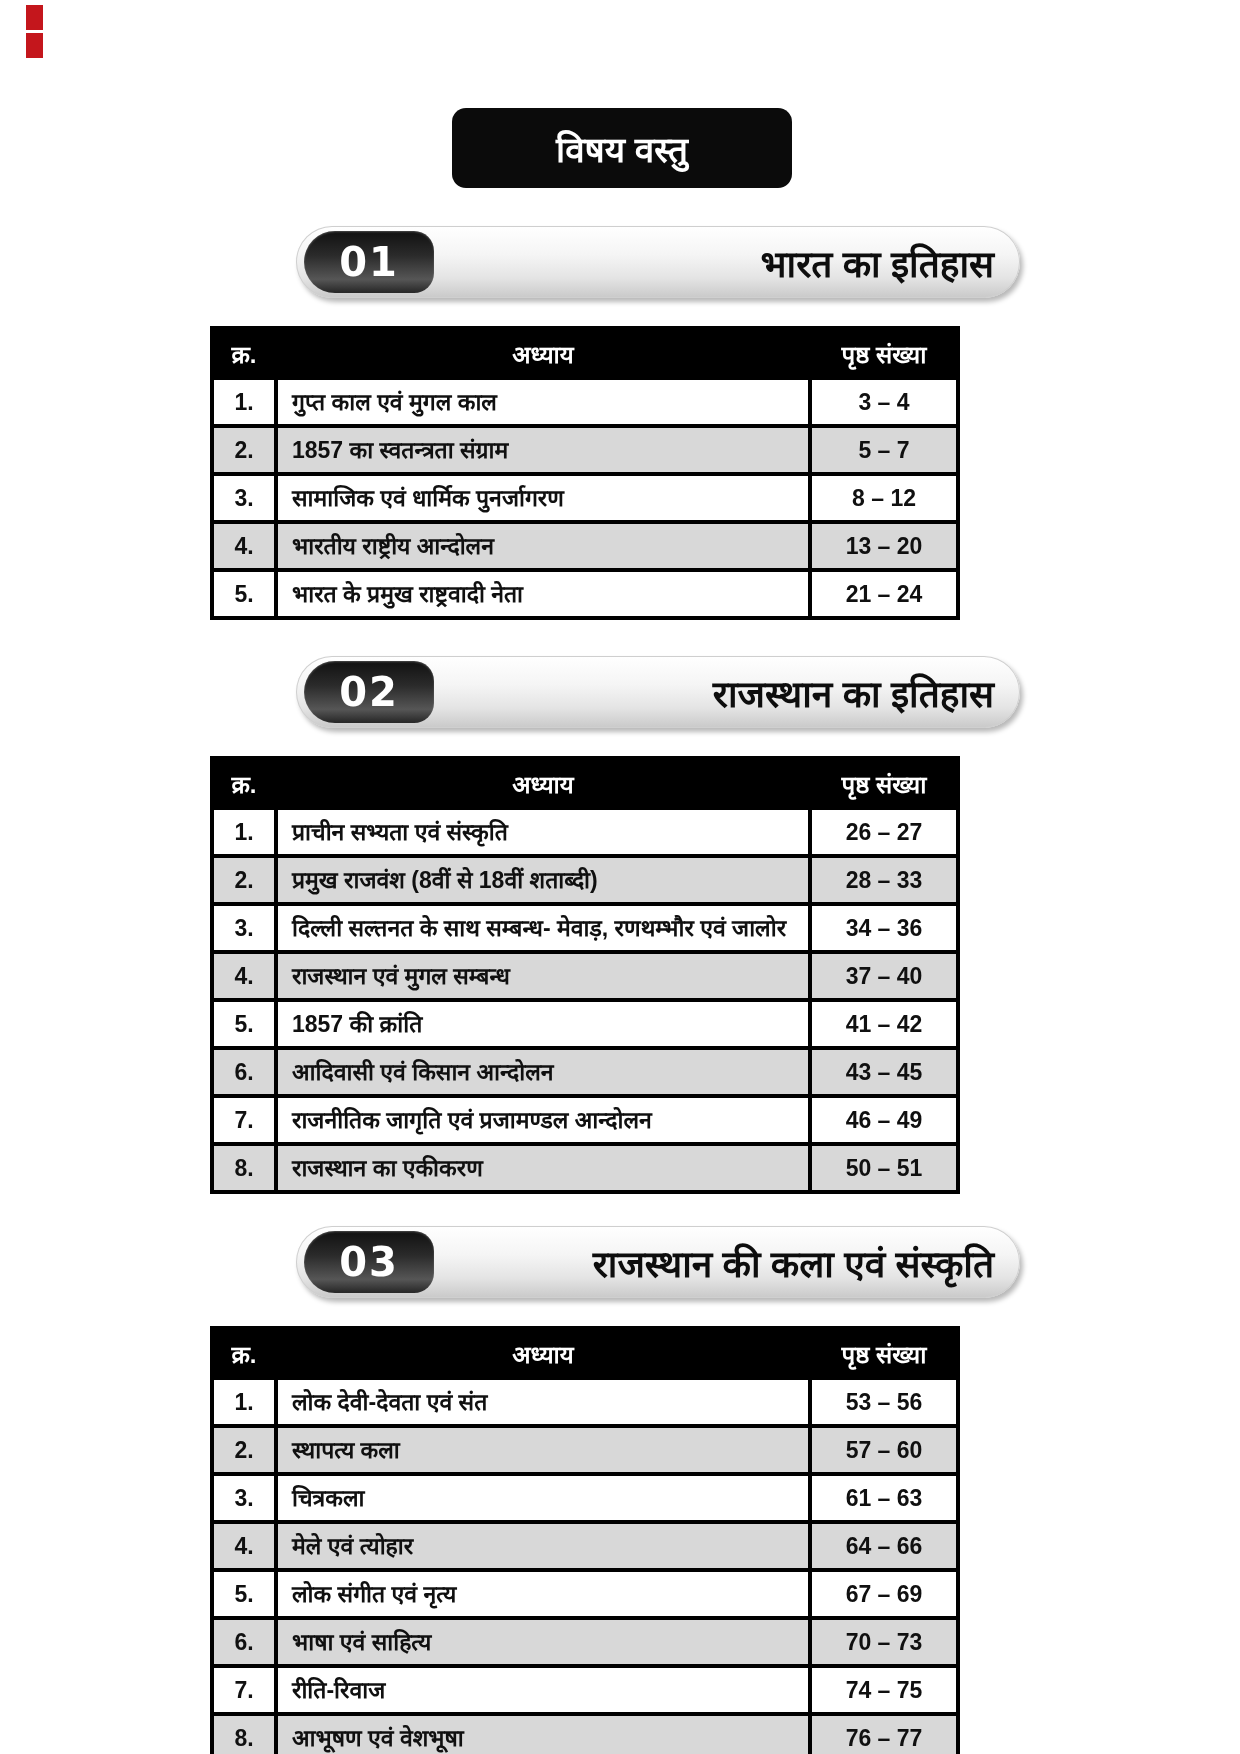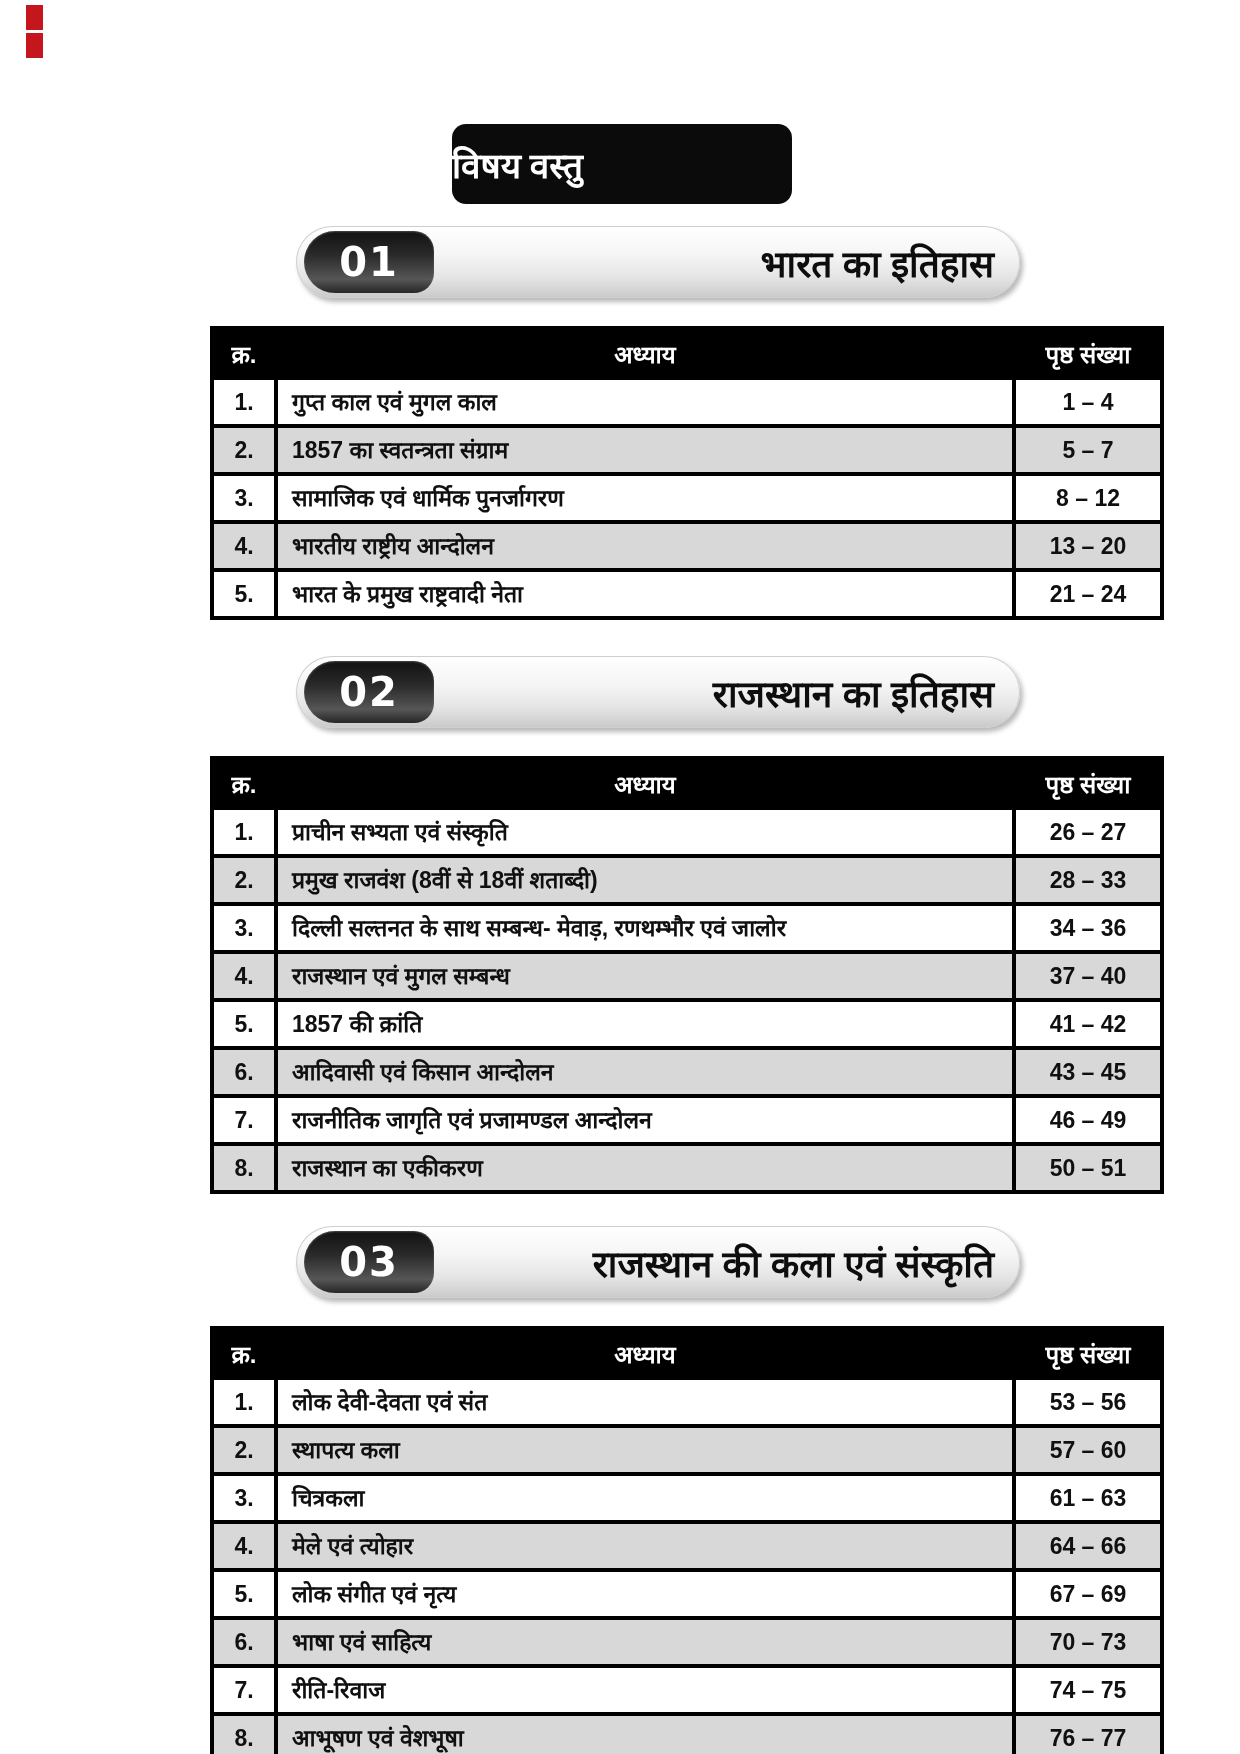"विषय वस्तु" .title-box { font-family: Liberation Serif, serif -> none; justify-content: flex-start -> center; top: 124px -> 108px }
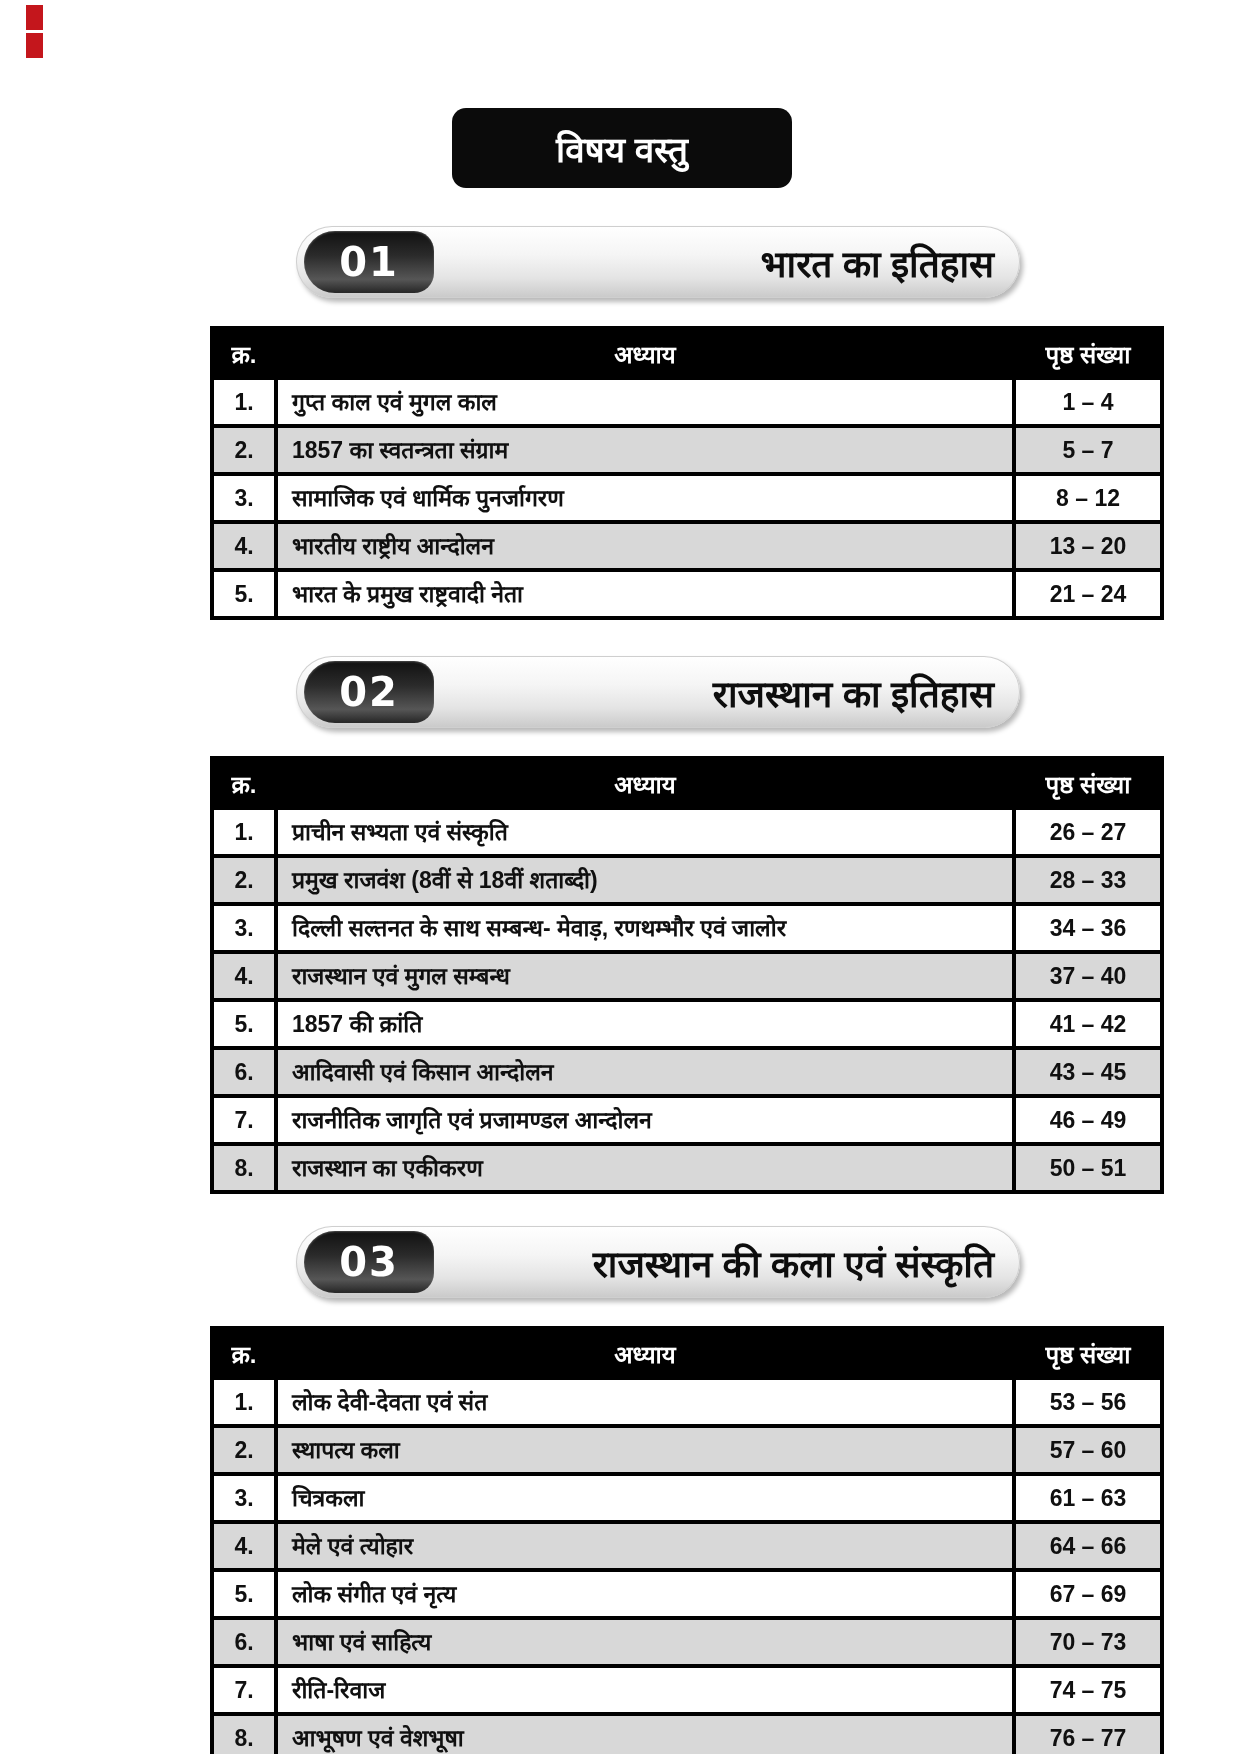"क्र." .toc-table { width: 954px -> 750px }
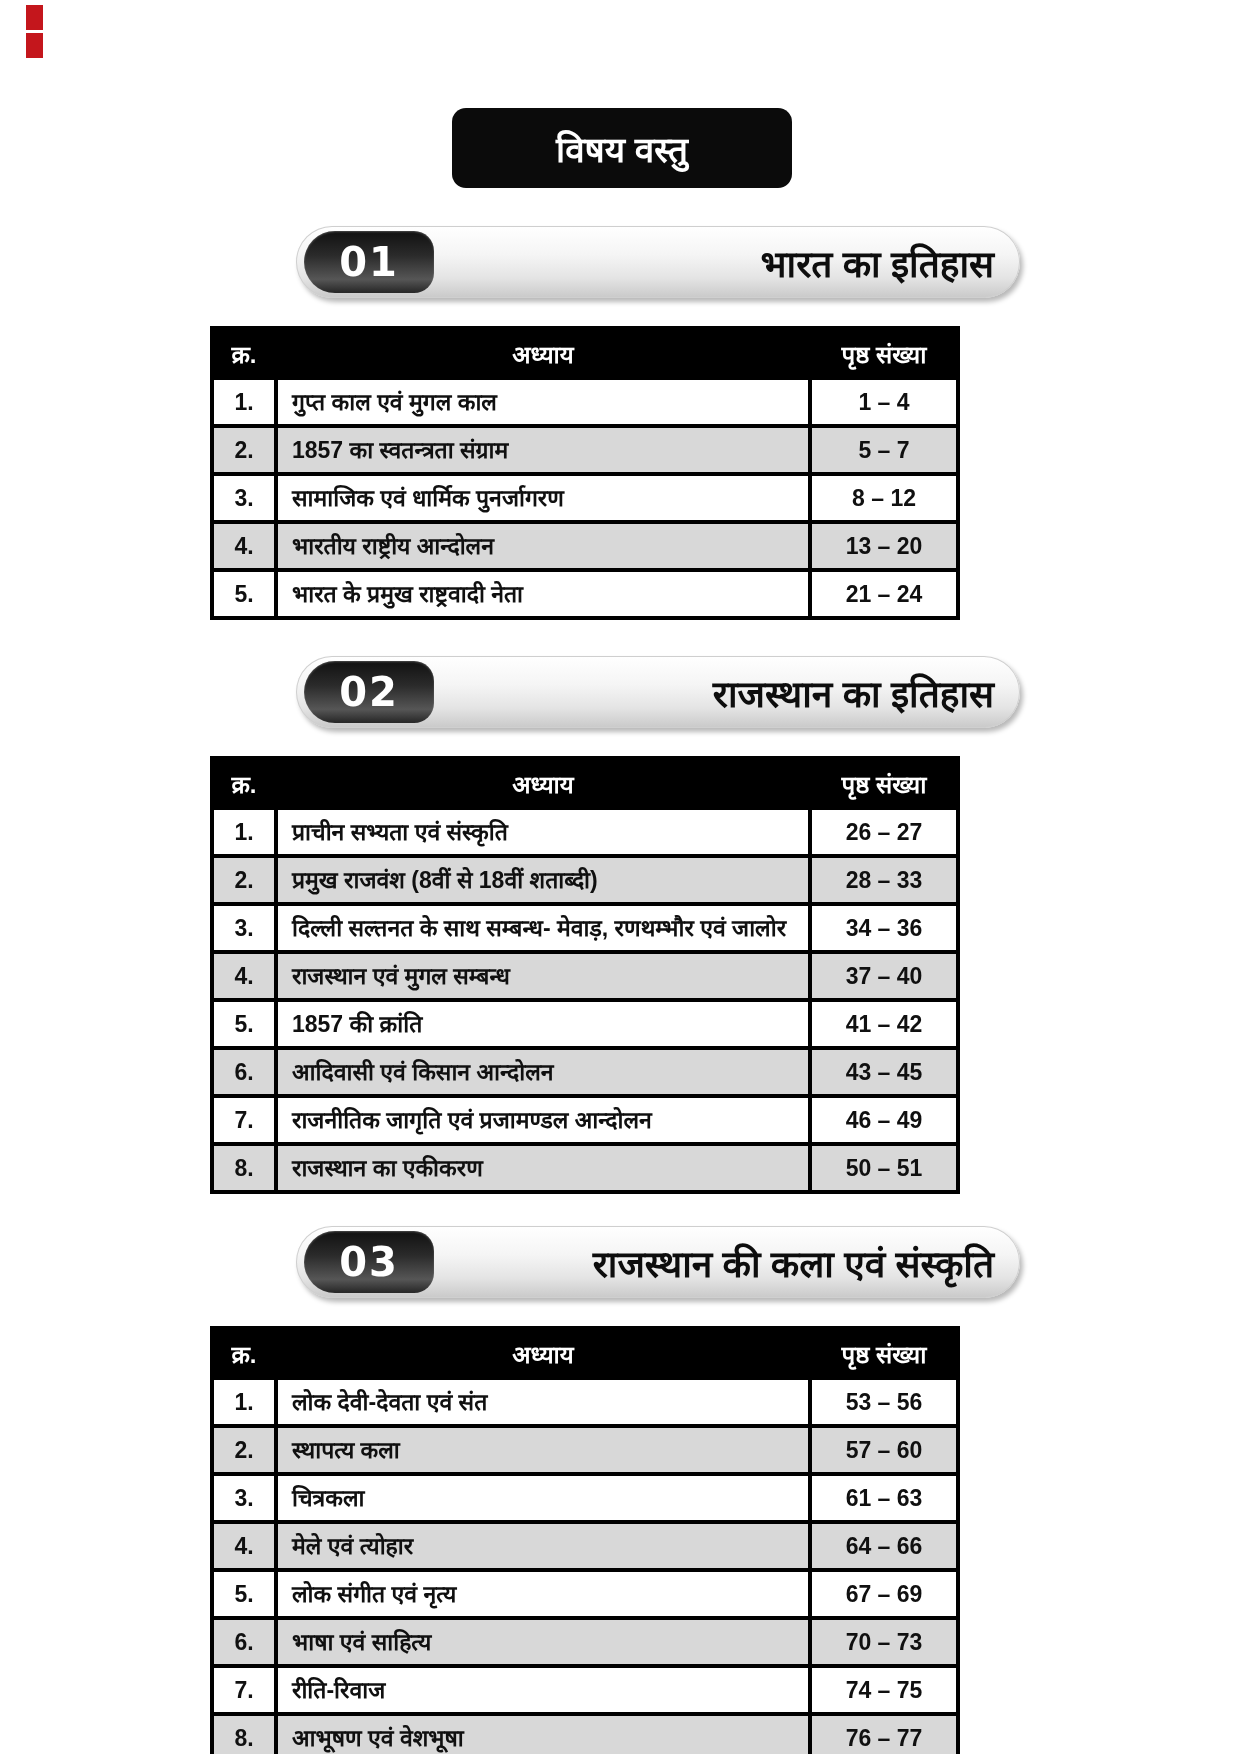"1 – 4" td.col-pg { text: 1 -> 3 }
